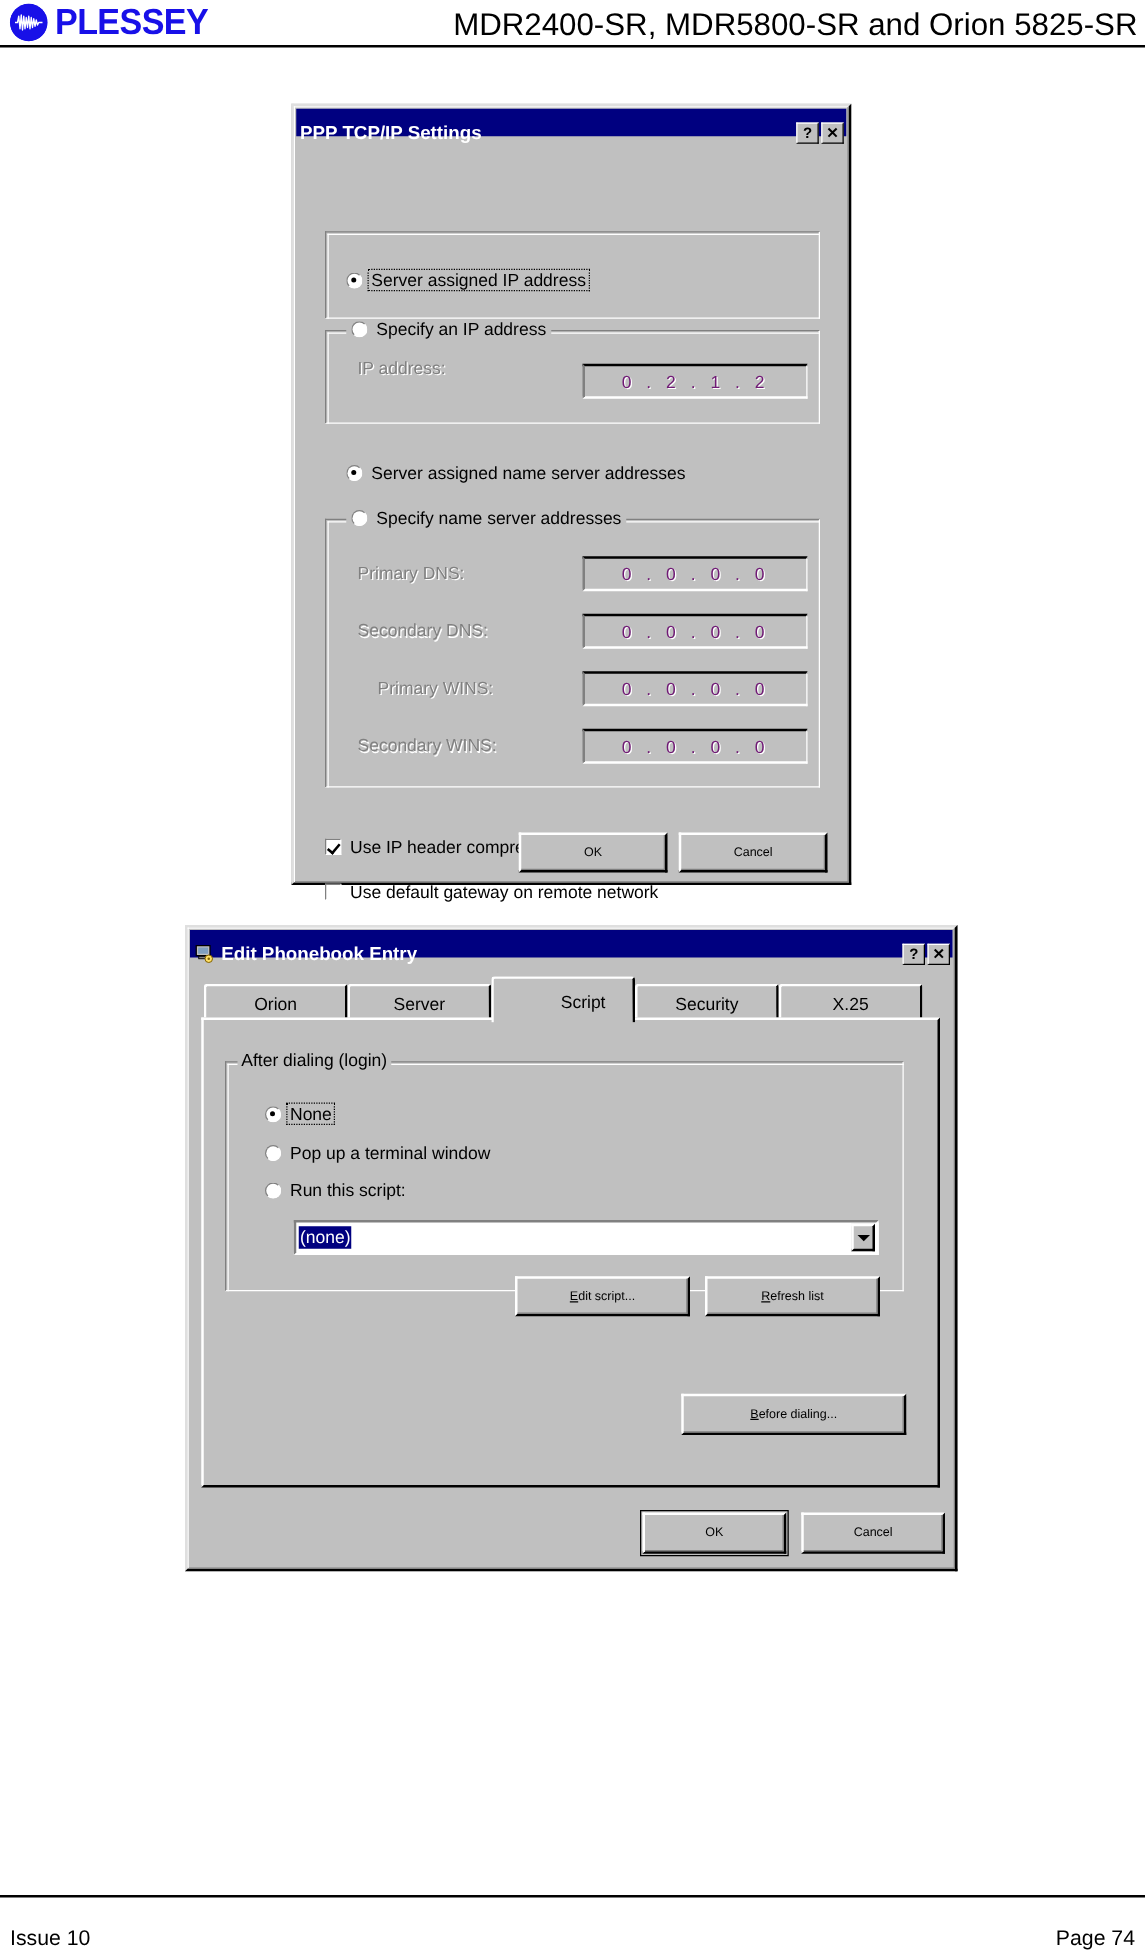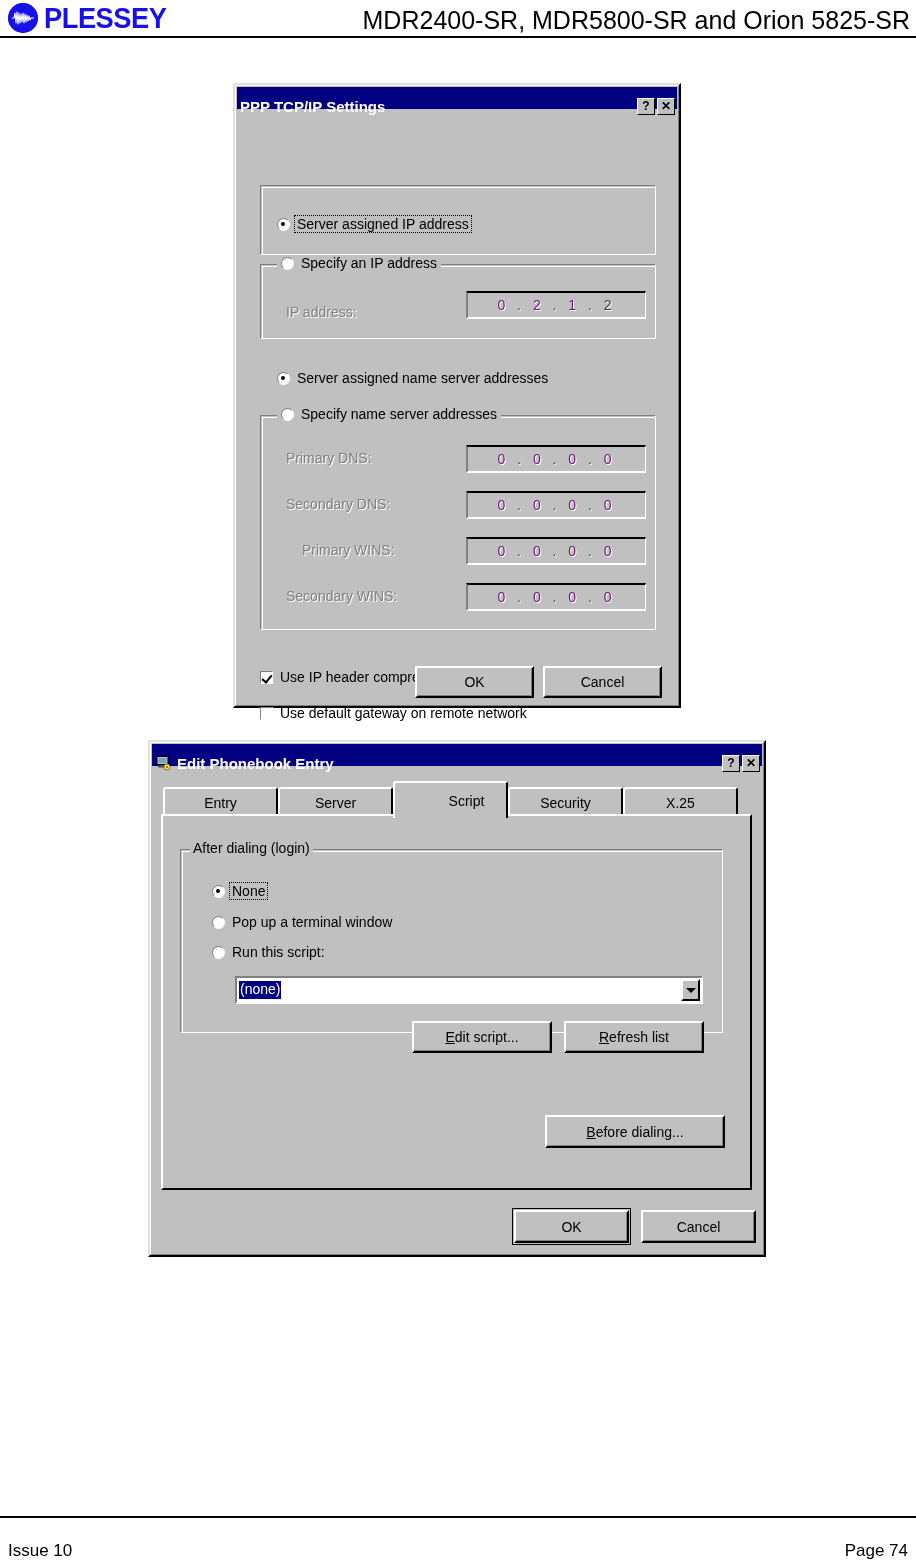"IP address:" div.ctl-label { top: 220px -> 202px }
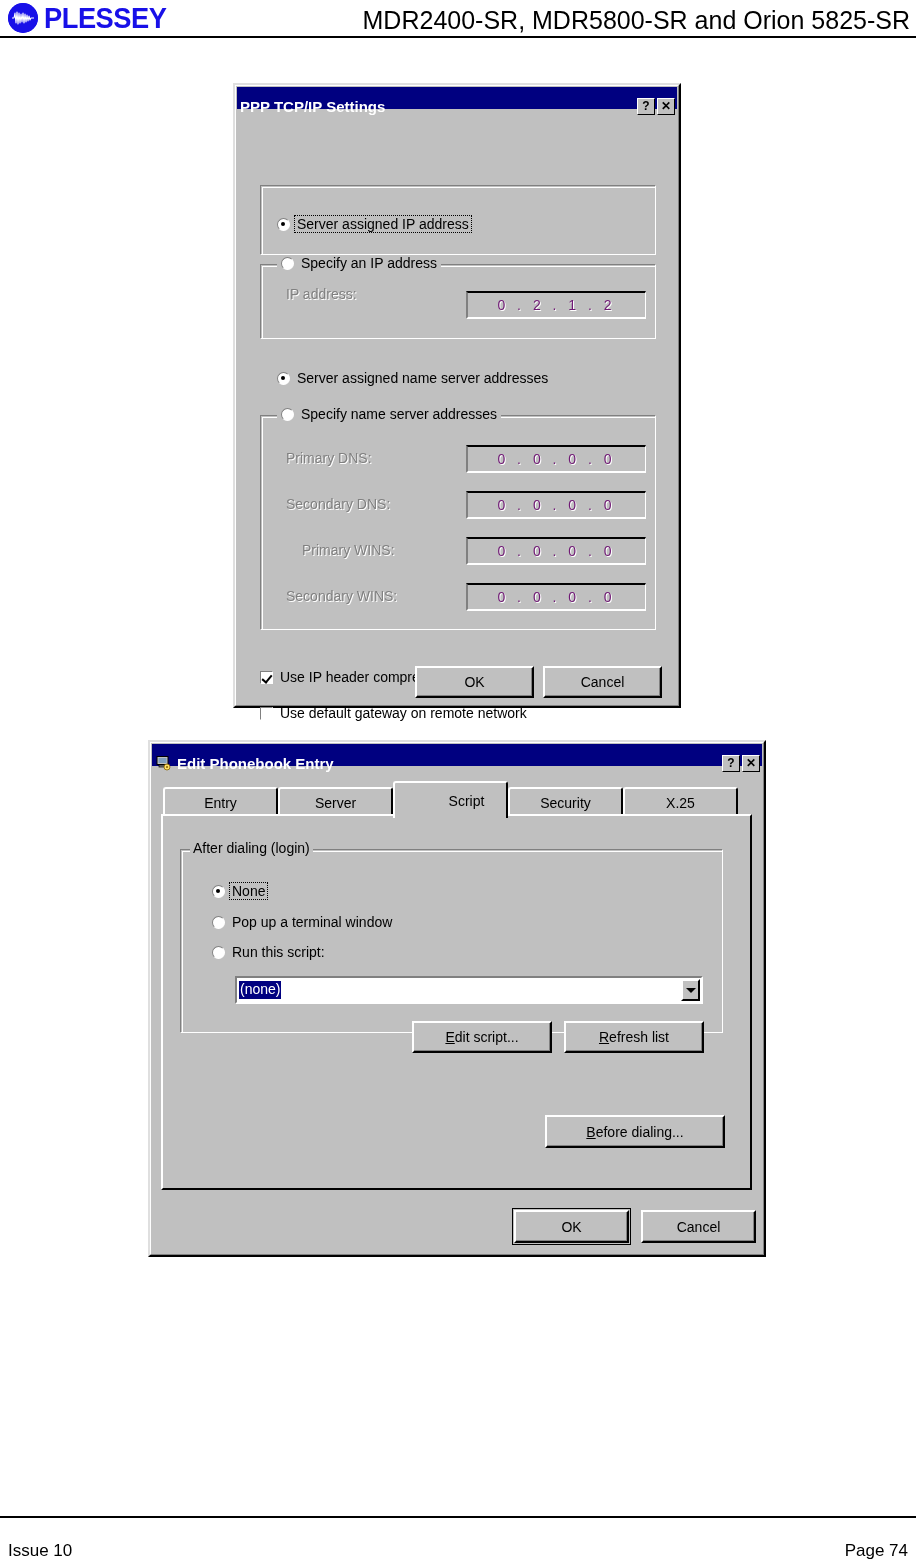"OK" .btn { font-size: 14px -> 10px }
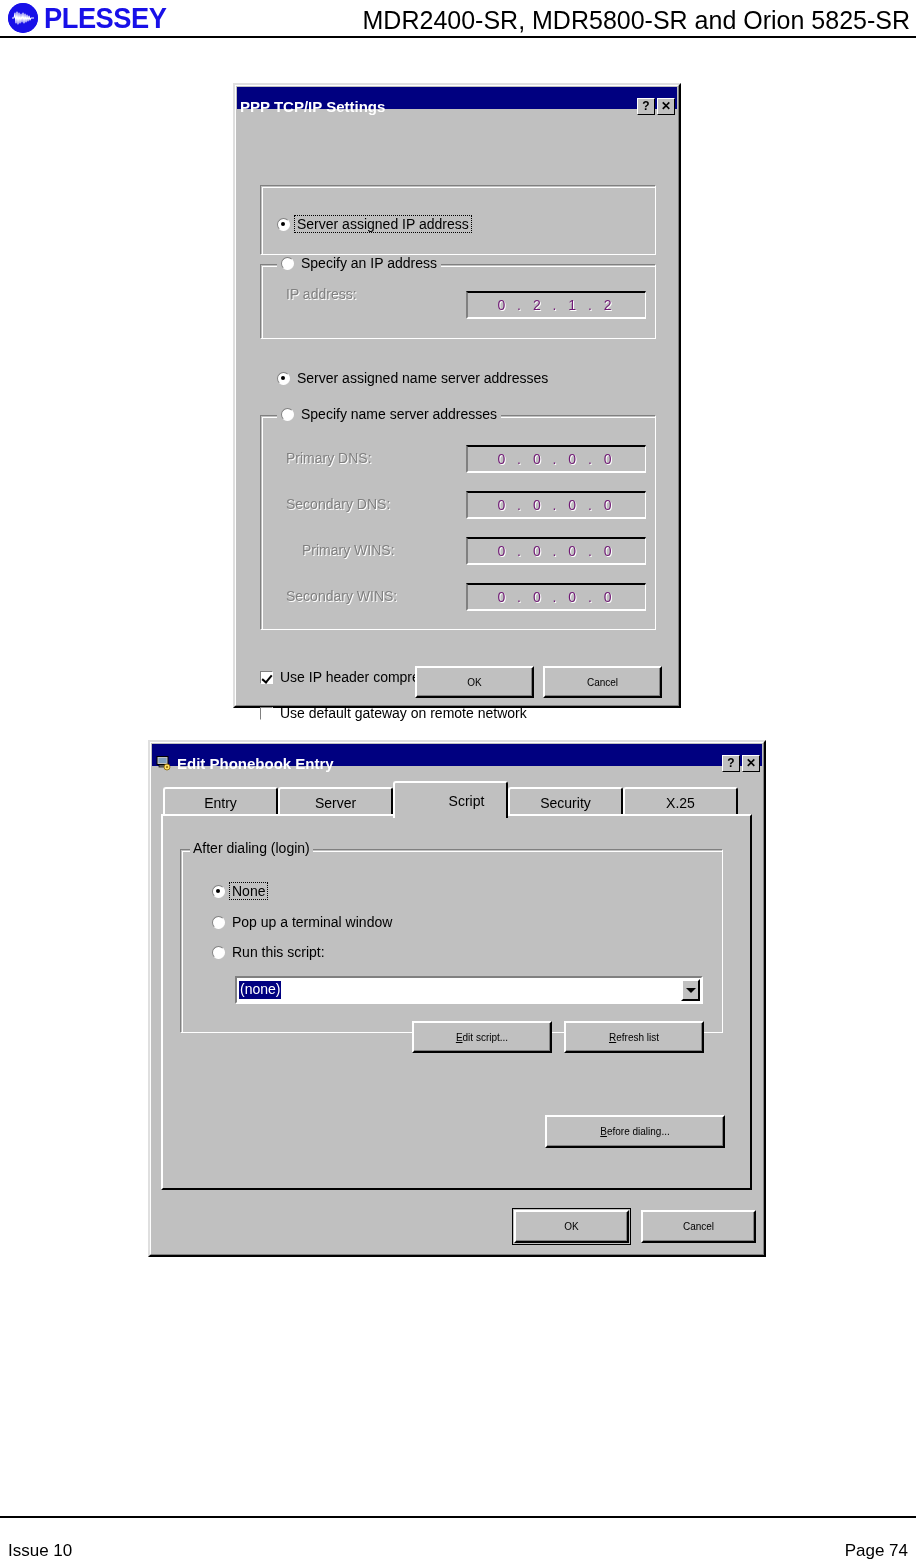"Entry" span { text: Entry -> Orion }
